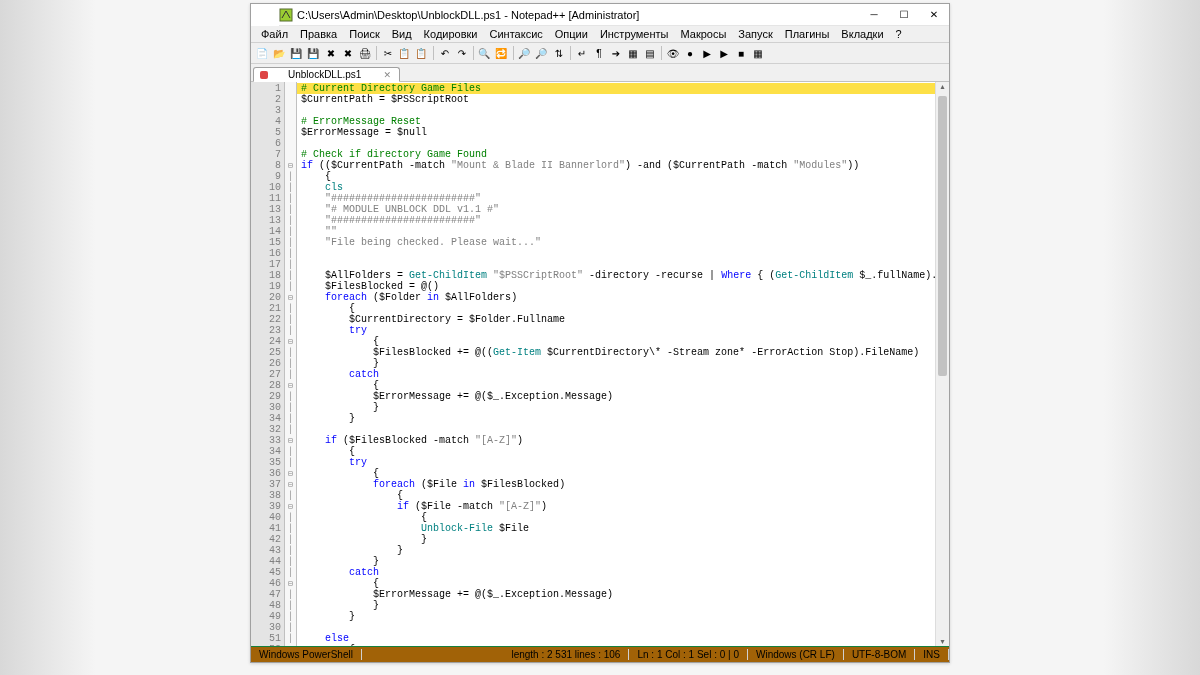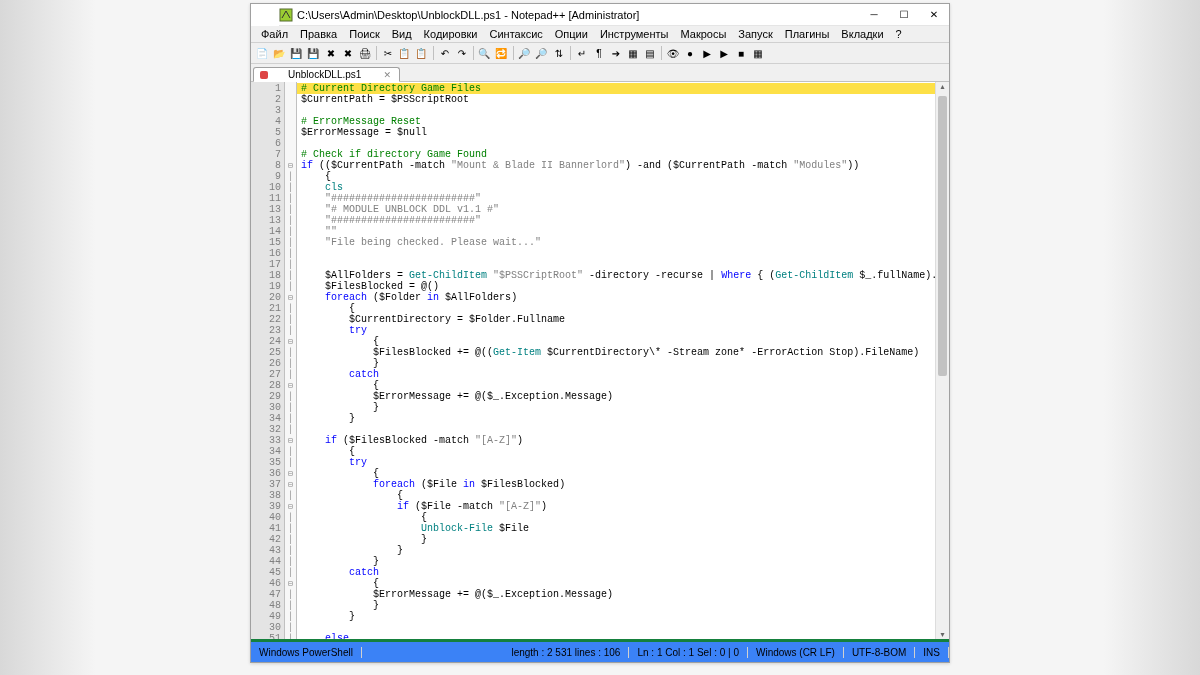"Windows PowerShell" .statusbar { background: #3b82f6 -> #a16207; border-top: 3px solid #15803d -> 1px solid #15803d; height: 23px -> 16px }
